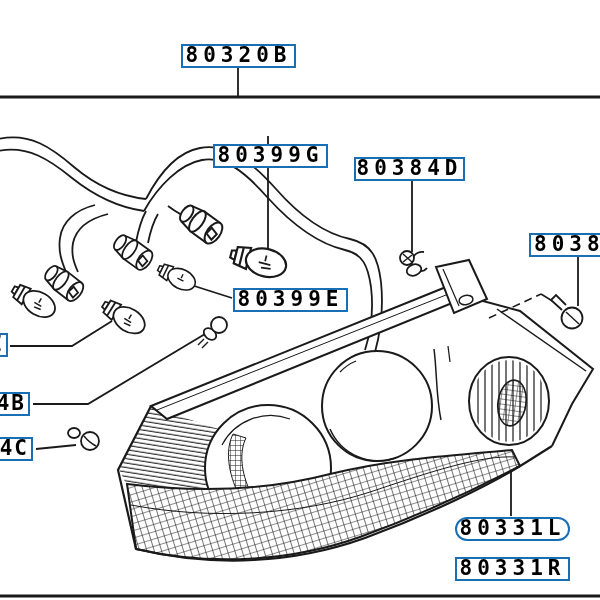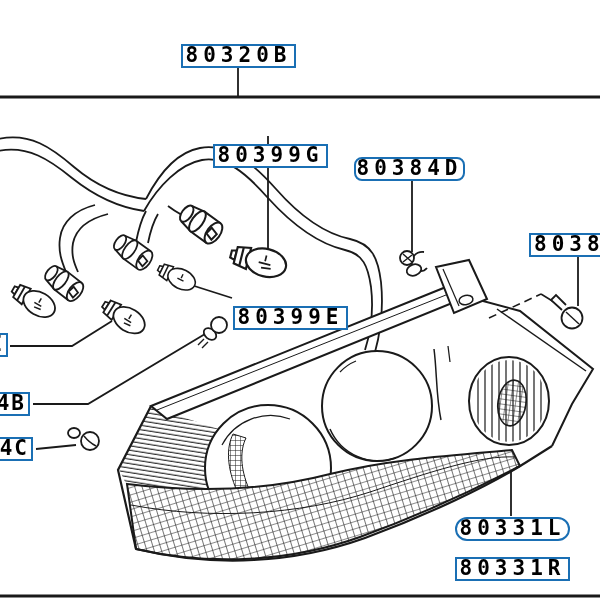"80384D" div.plabel { border-radius: 8px -> none }
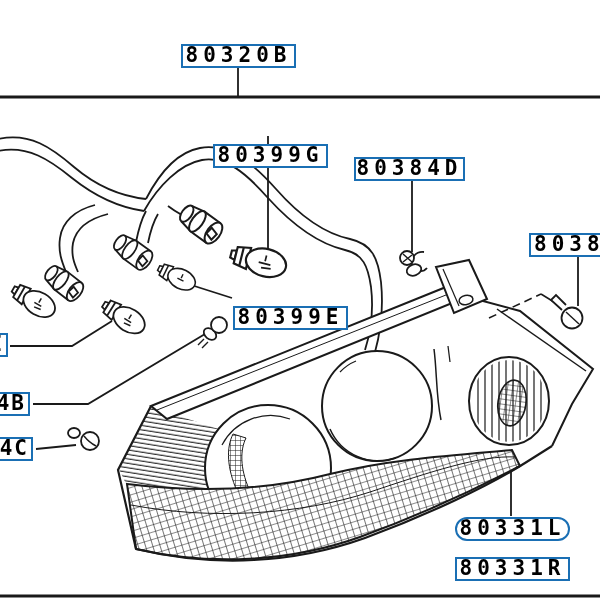"80399E" div.plabel { margin-top: 18px -> none }
